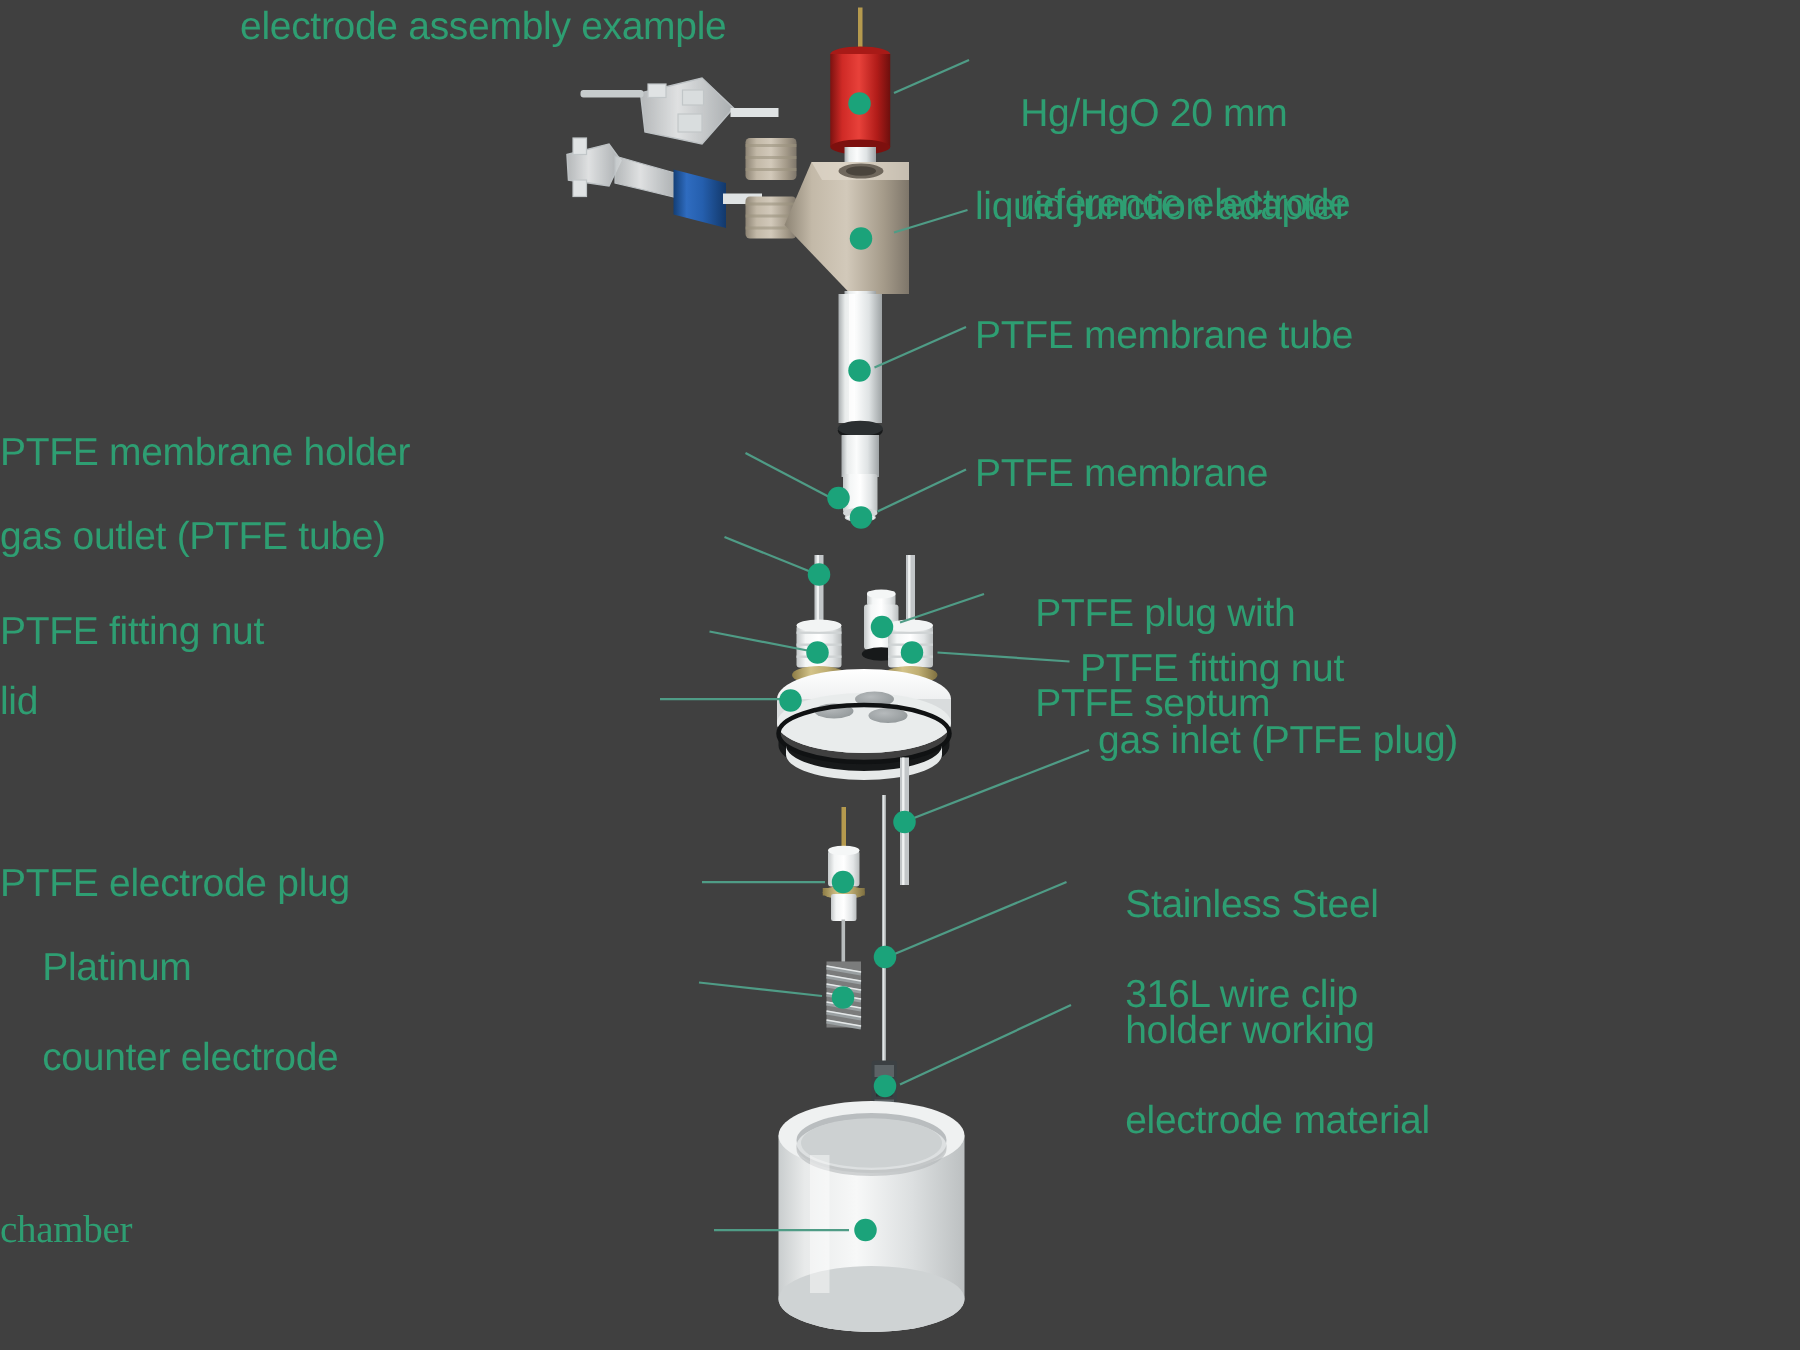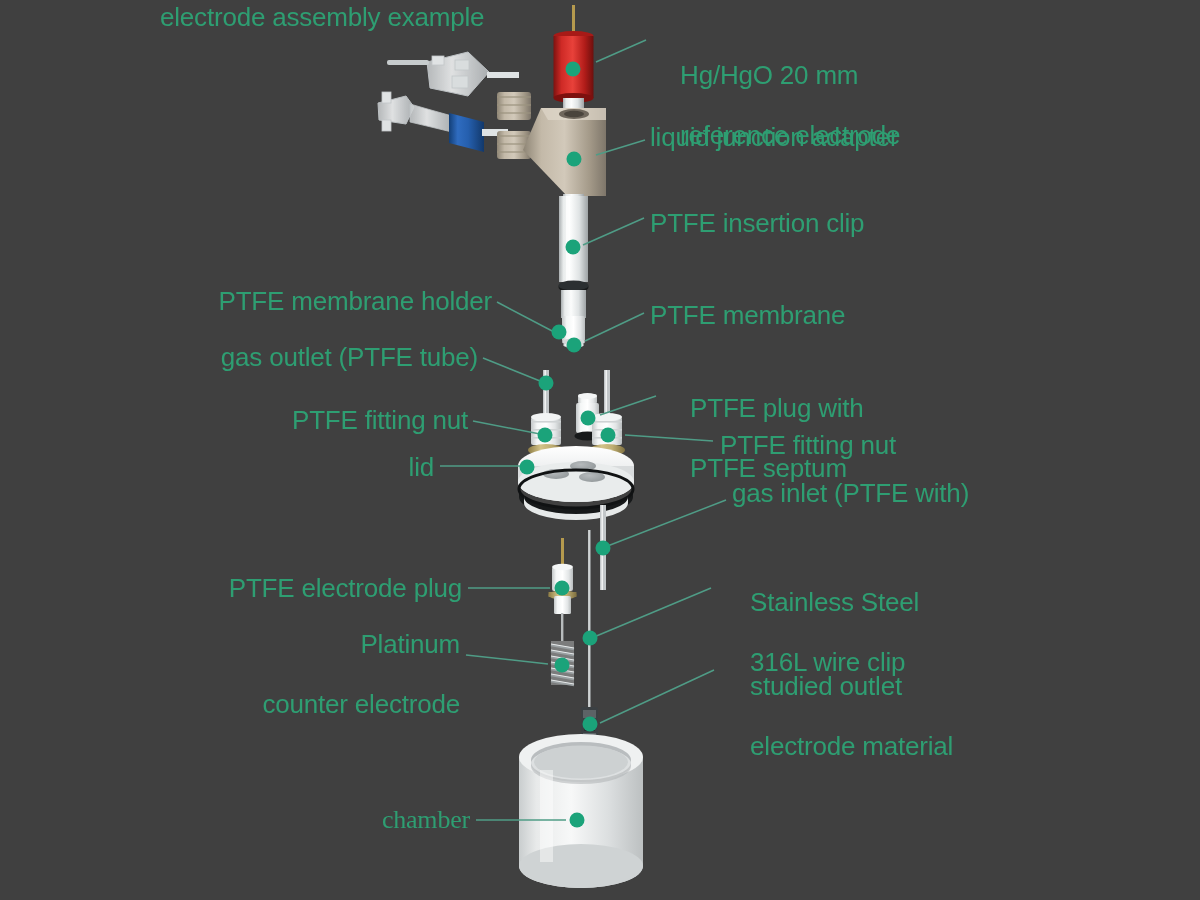"PTFE insertion clip" div.lbl { text: insertion clip -> membrane tube }
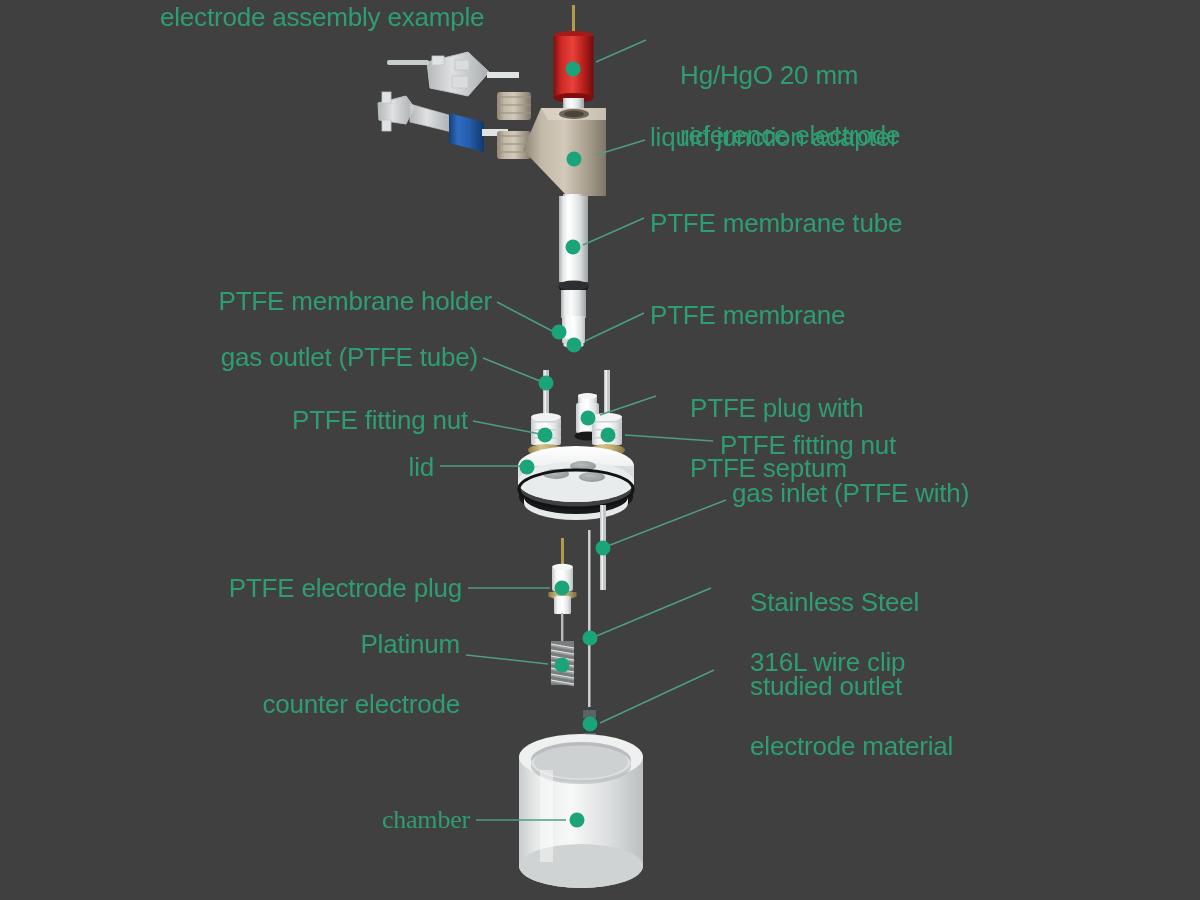"PTFE membrane holder" .lbl.r { text-align: right -> none }
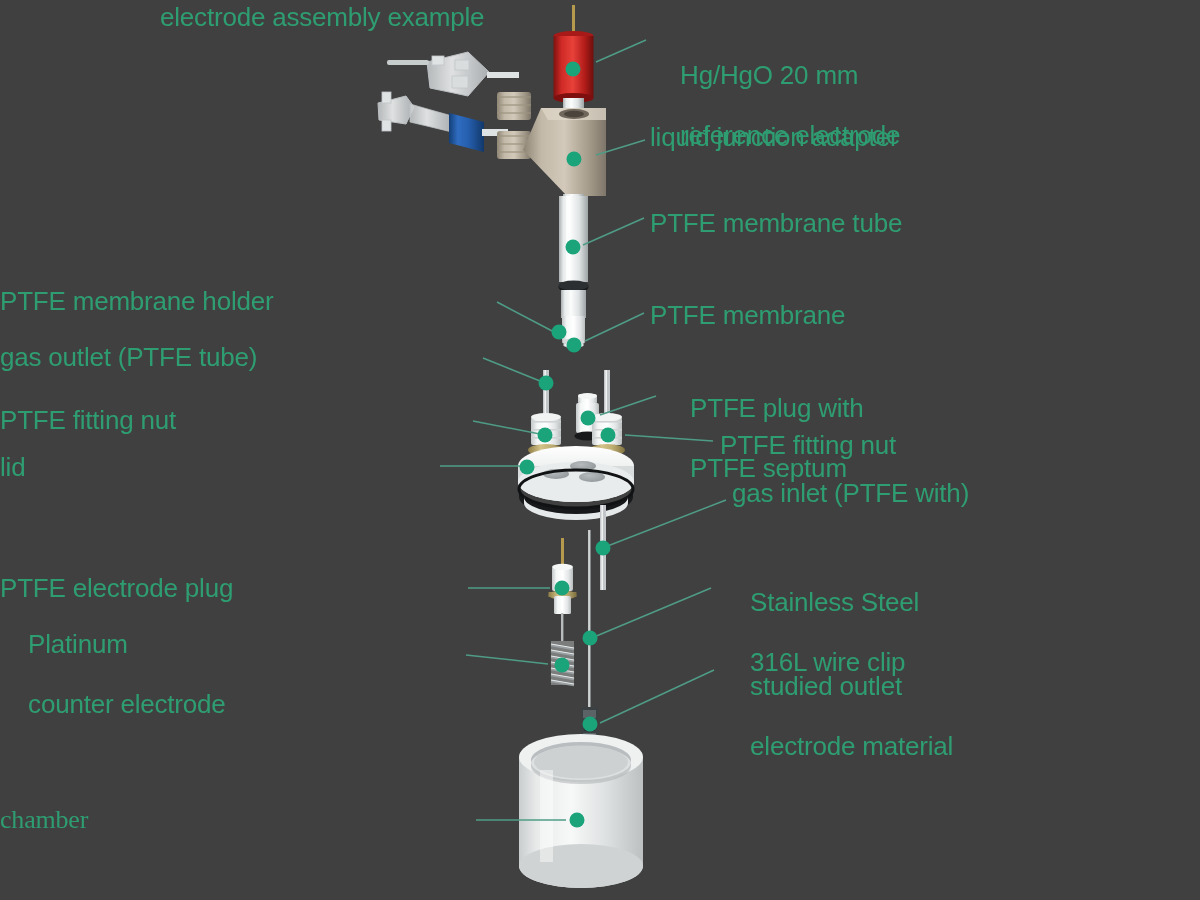"gas inlet (PTFE with)" div.lbl { text: with -> plug }
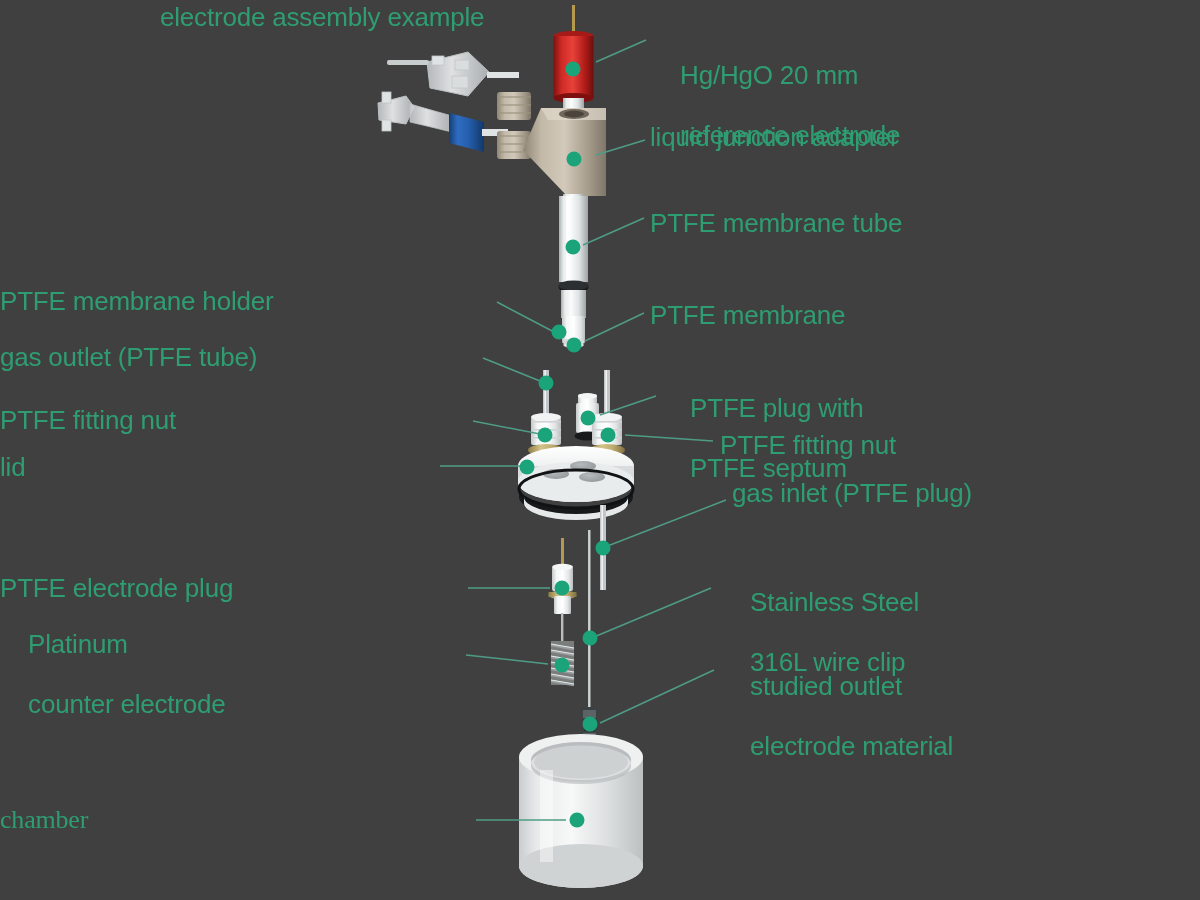"studied outlet" span { text: studied outlet -> holder working }
